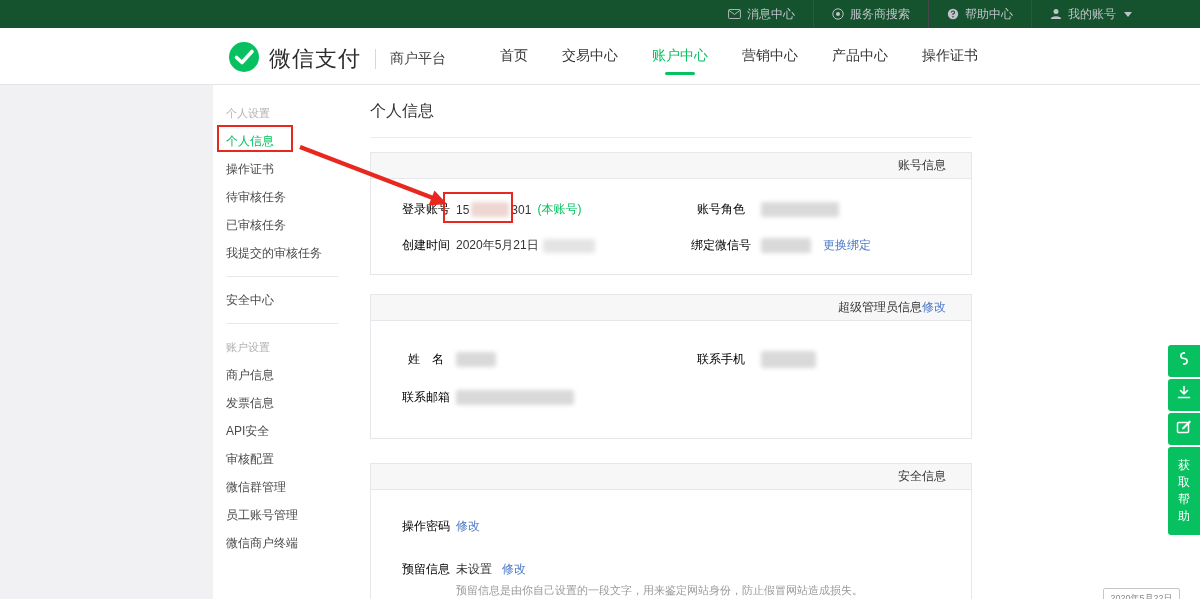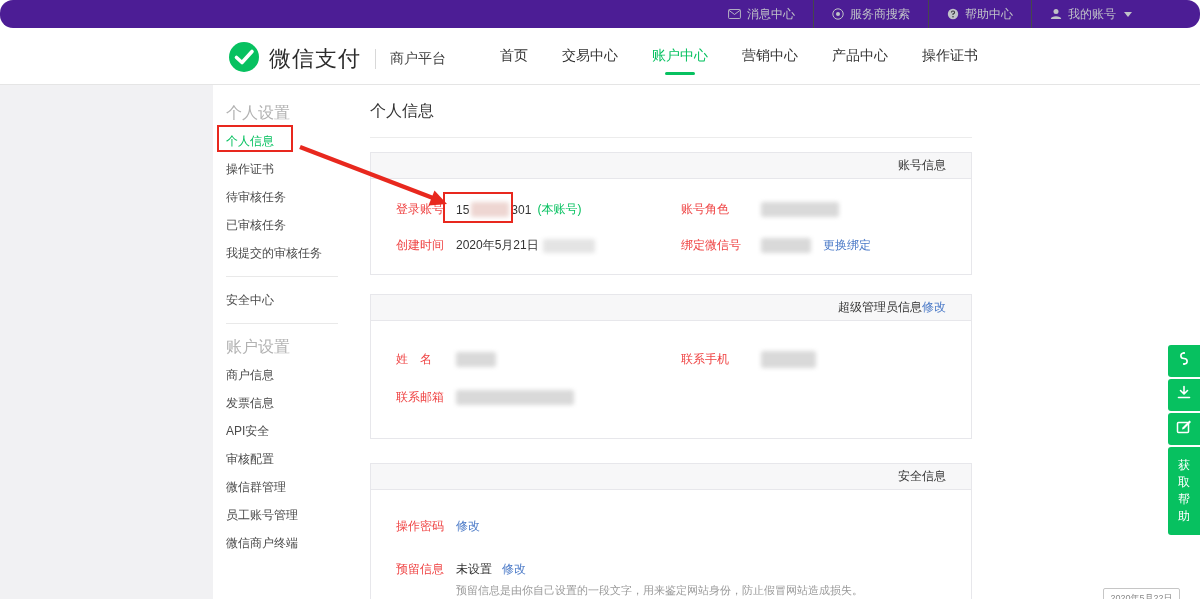"消息中心" .topbar { background: #4c1d95 -> #14532d; border-radius: 13px -> none }
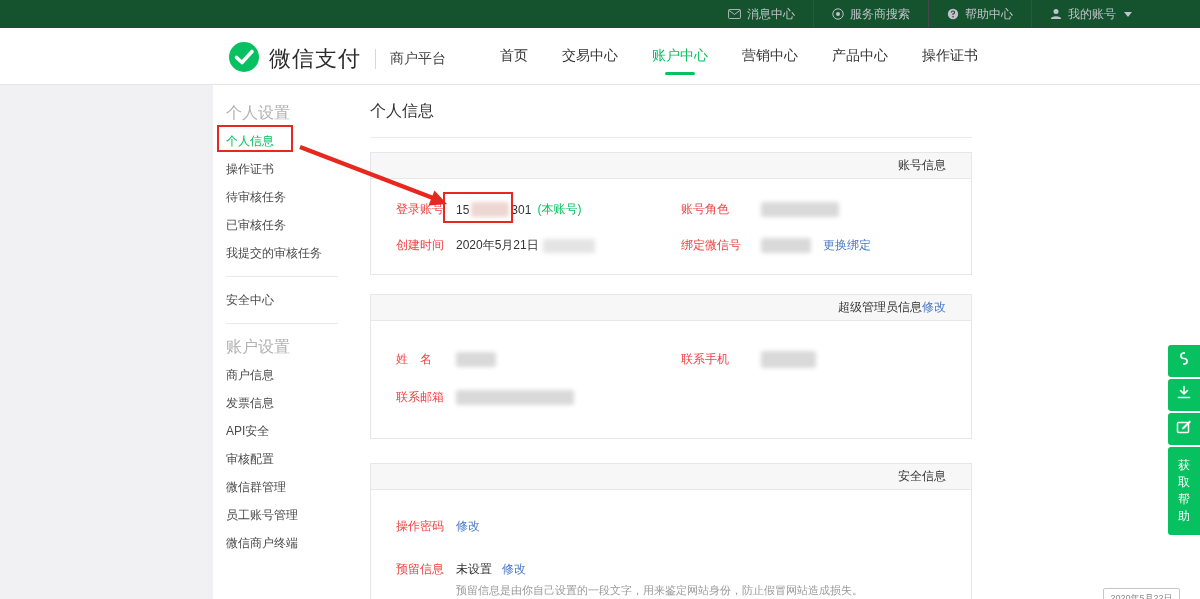"个人设置" .side-header { font-size: 16px -> 11px }
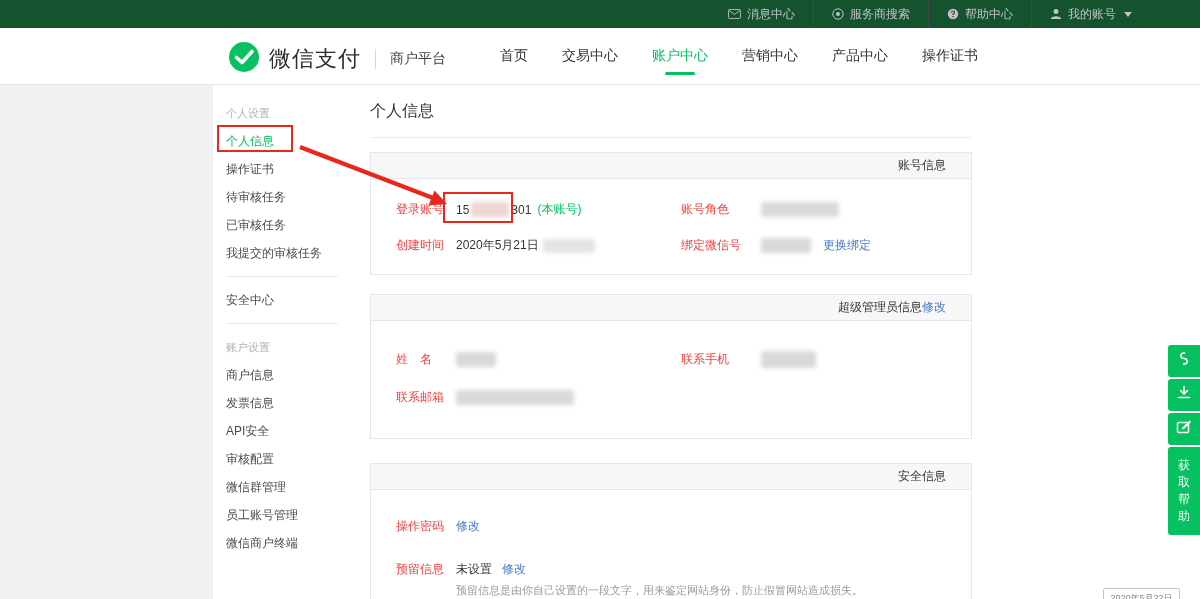"登录账号" .lbl { color: #ef4444 -> #000000; text-align: none -> center }
